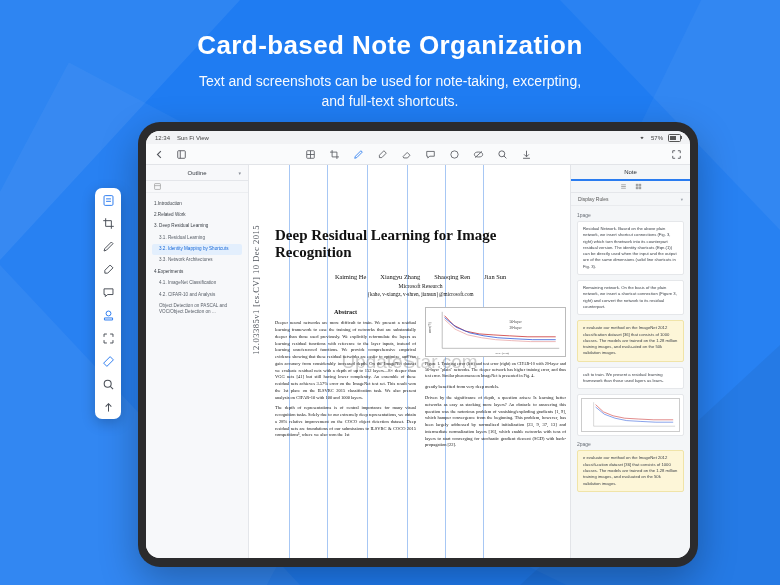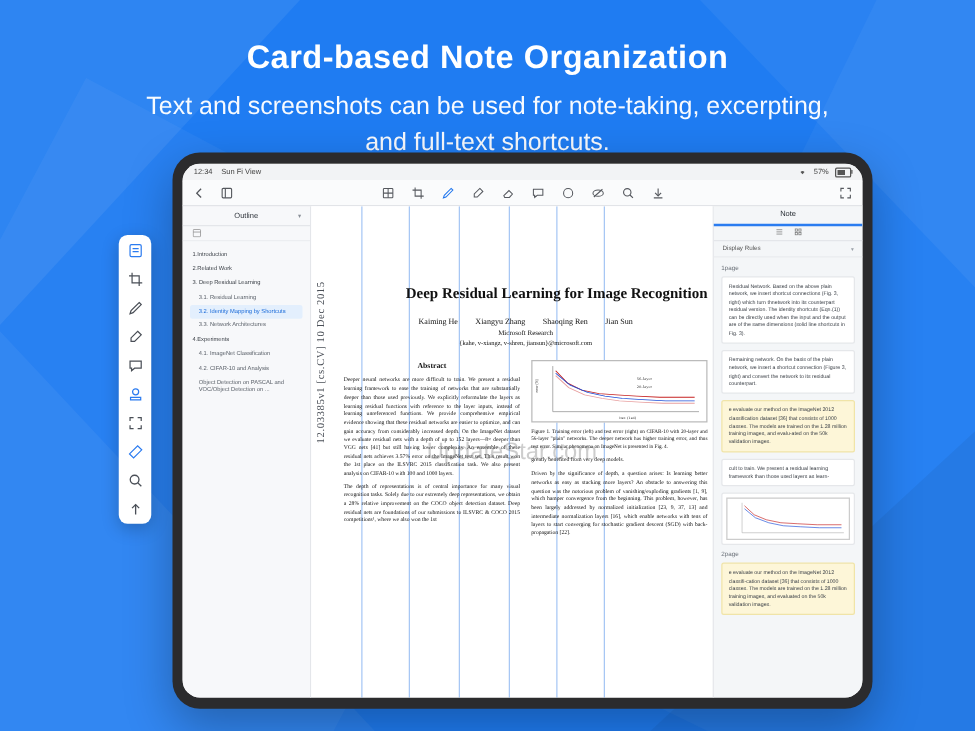"Text and screenshots can be" .headline p { font-size: 20px -> 14px }
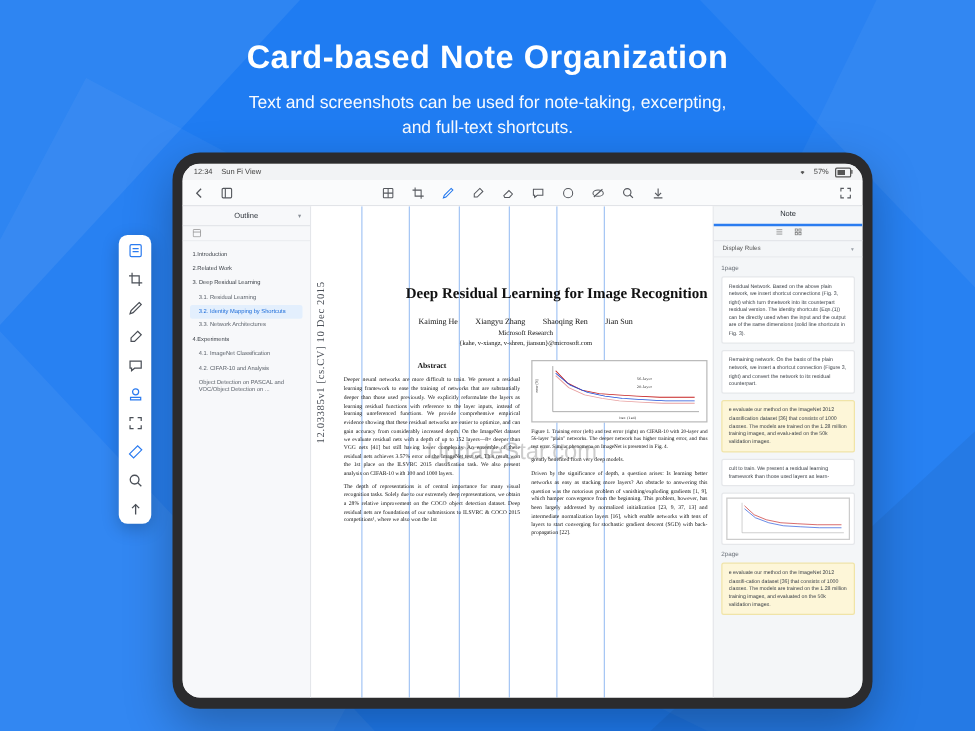"Deep Residual Learning for Image" .p-title { font-size: 12px -> 15px; text-align: right -> left }
